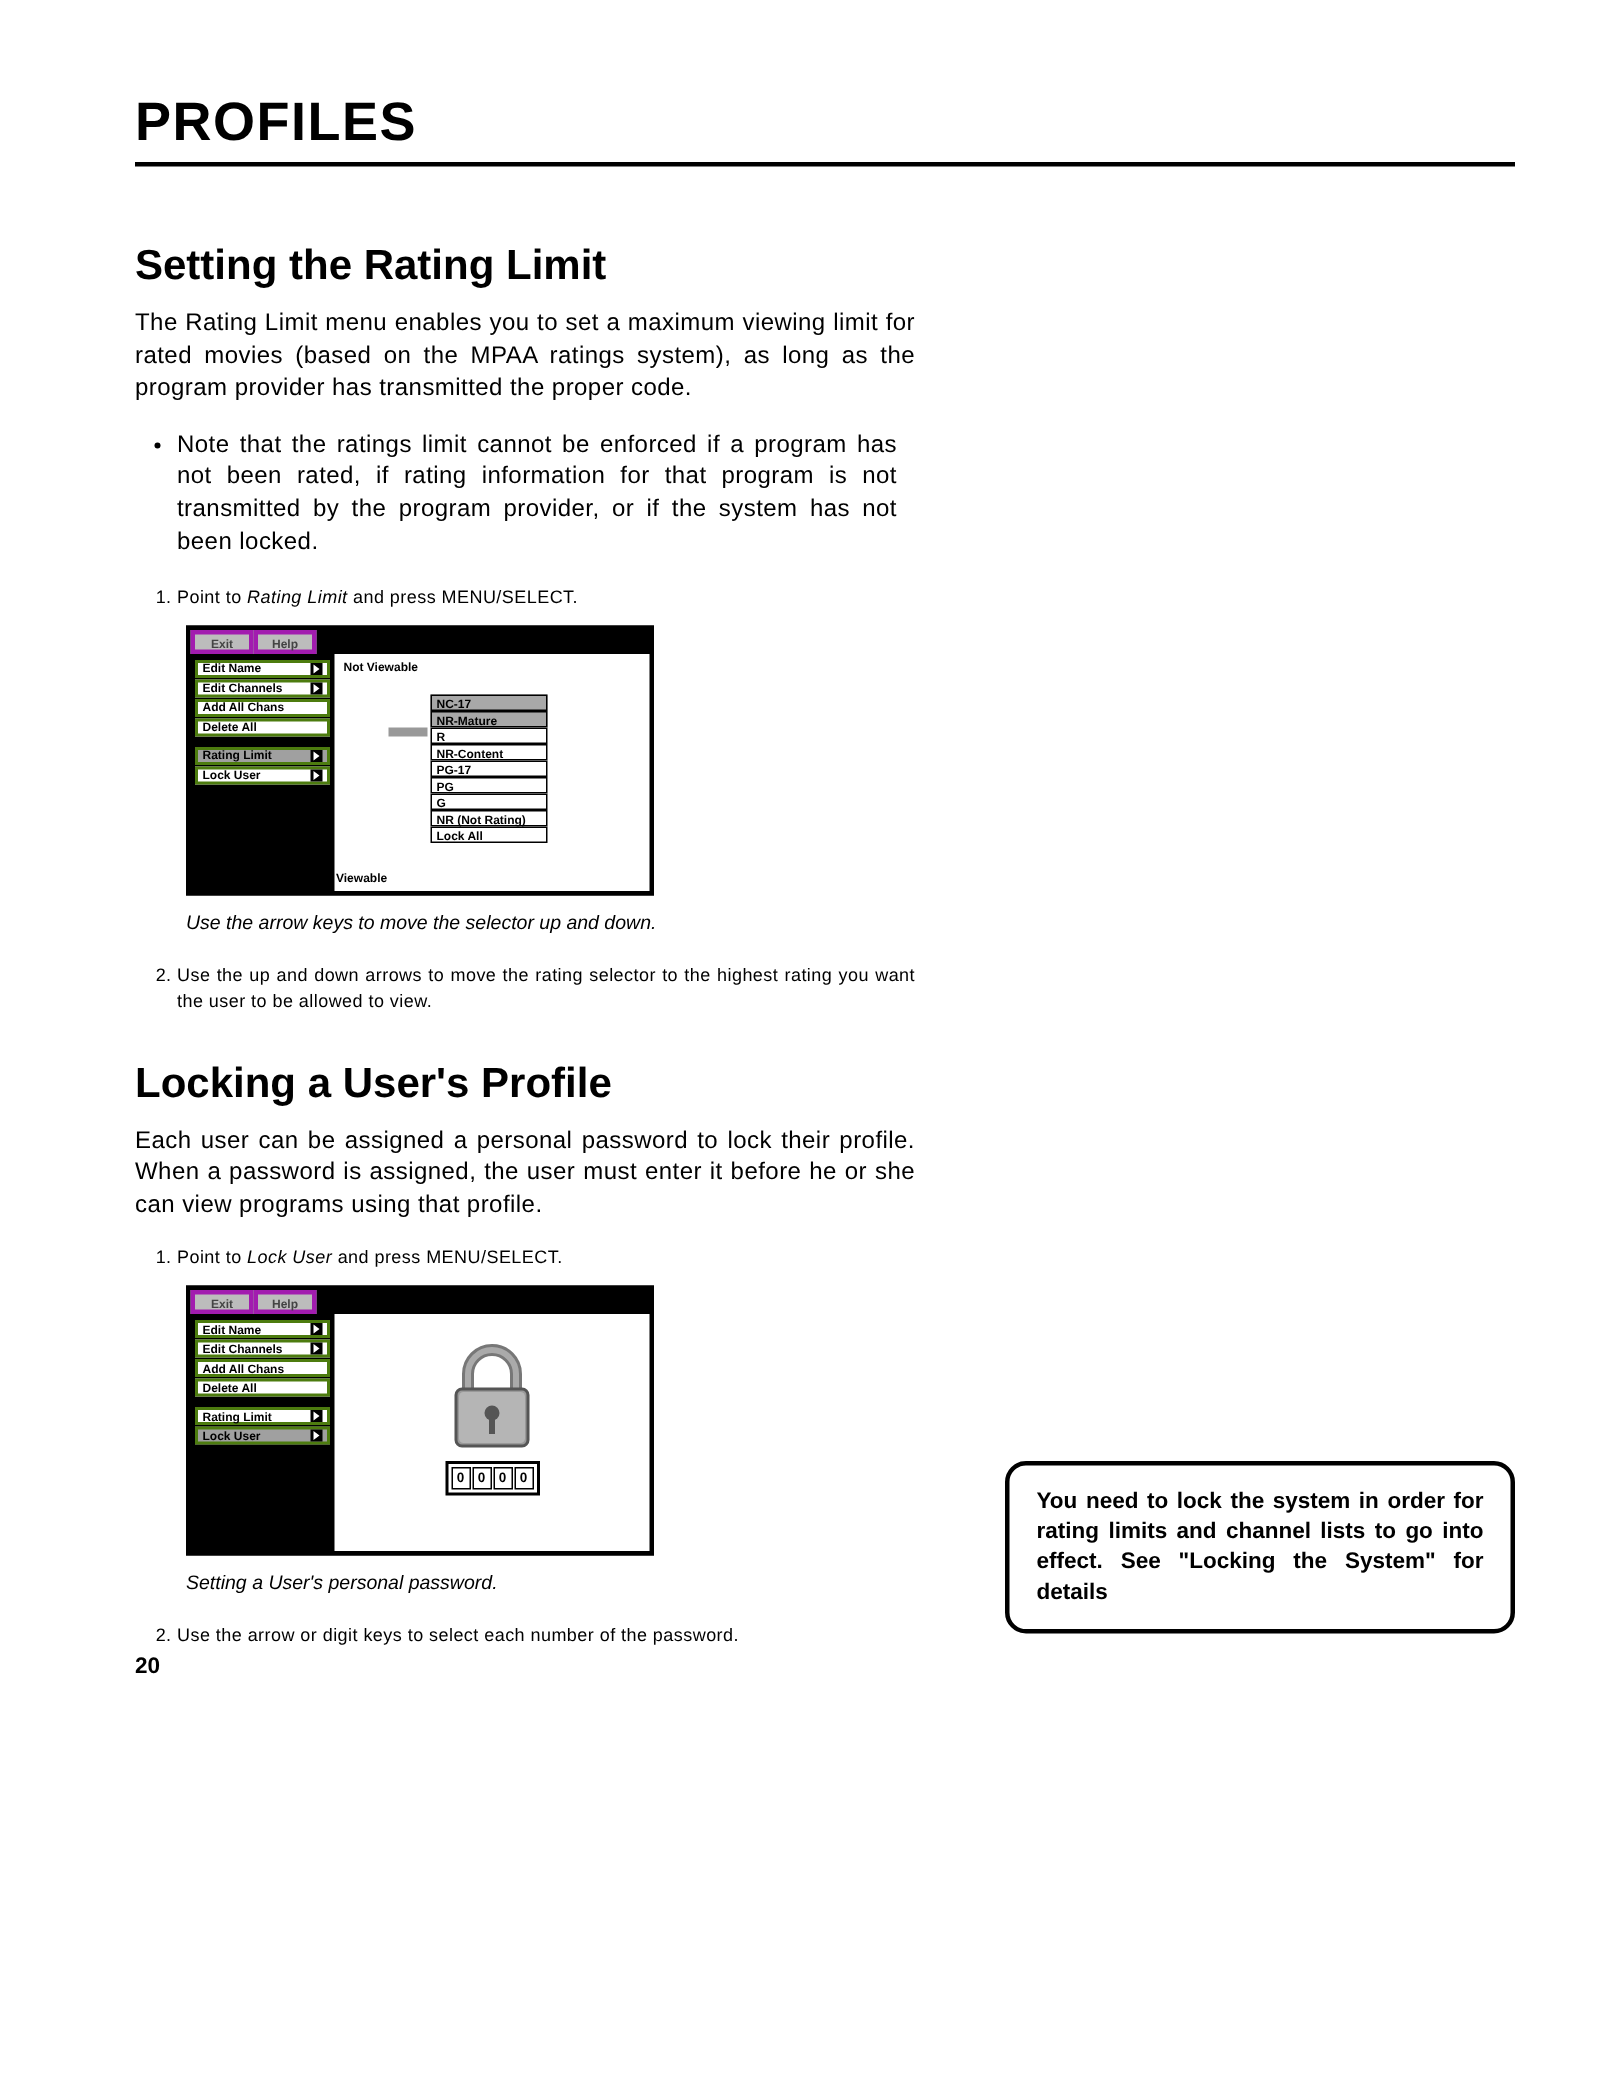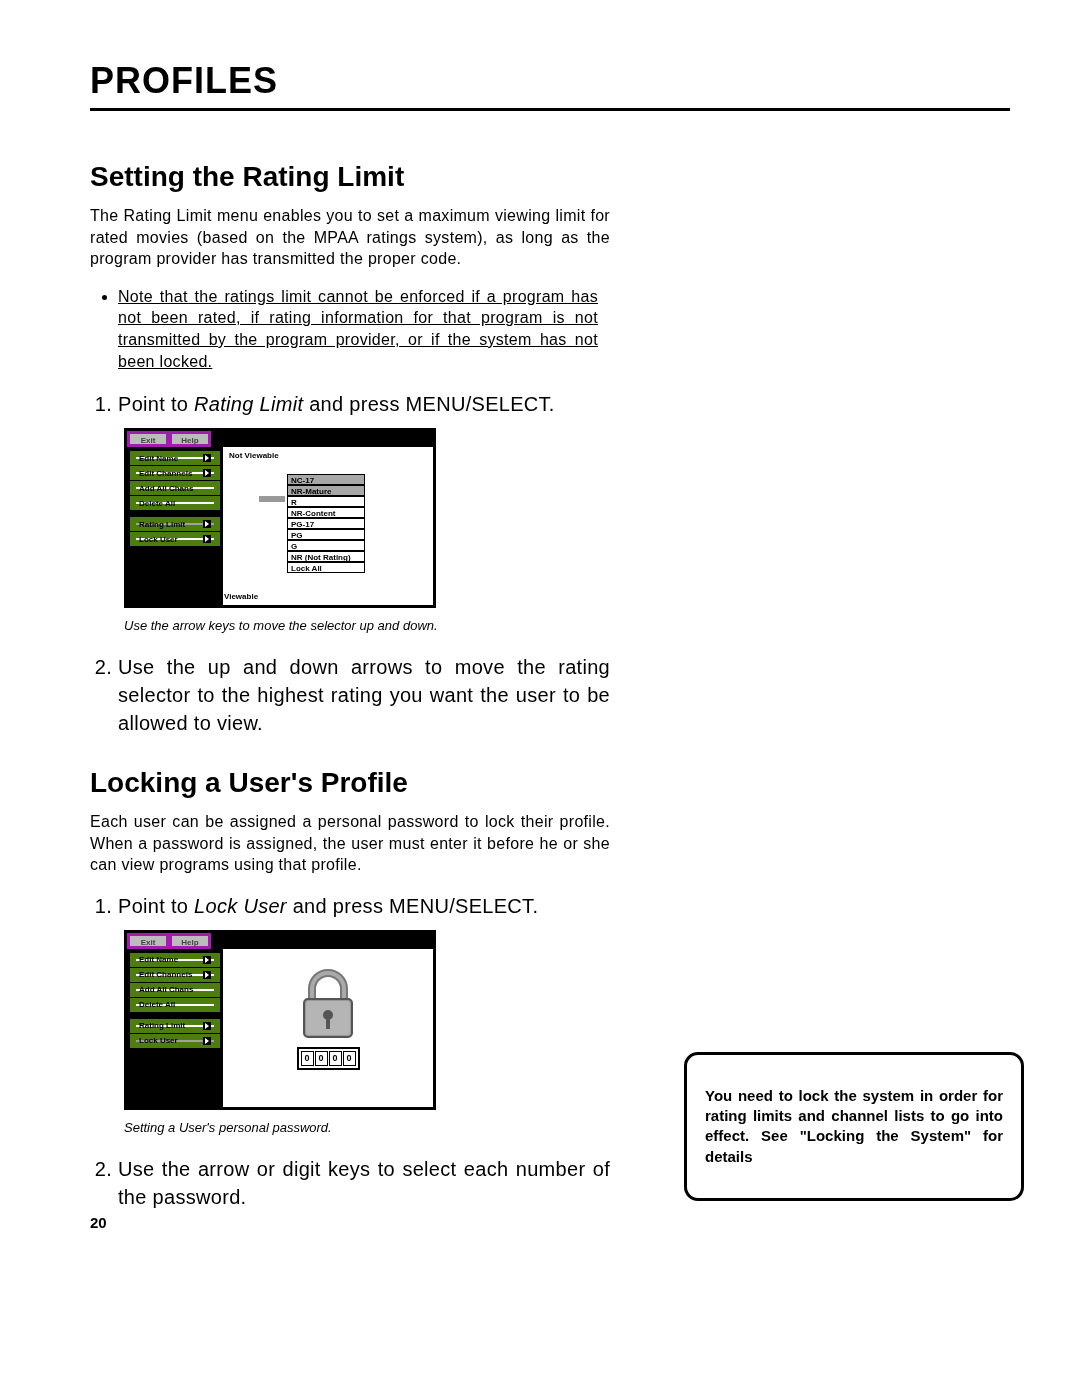"Note that the ratings limit" ul.bullets { text-decoration: underline -> none }
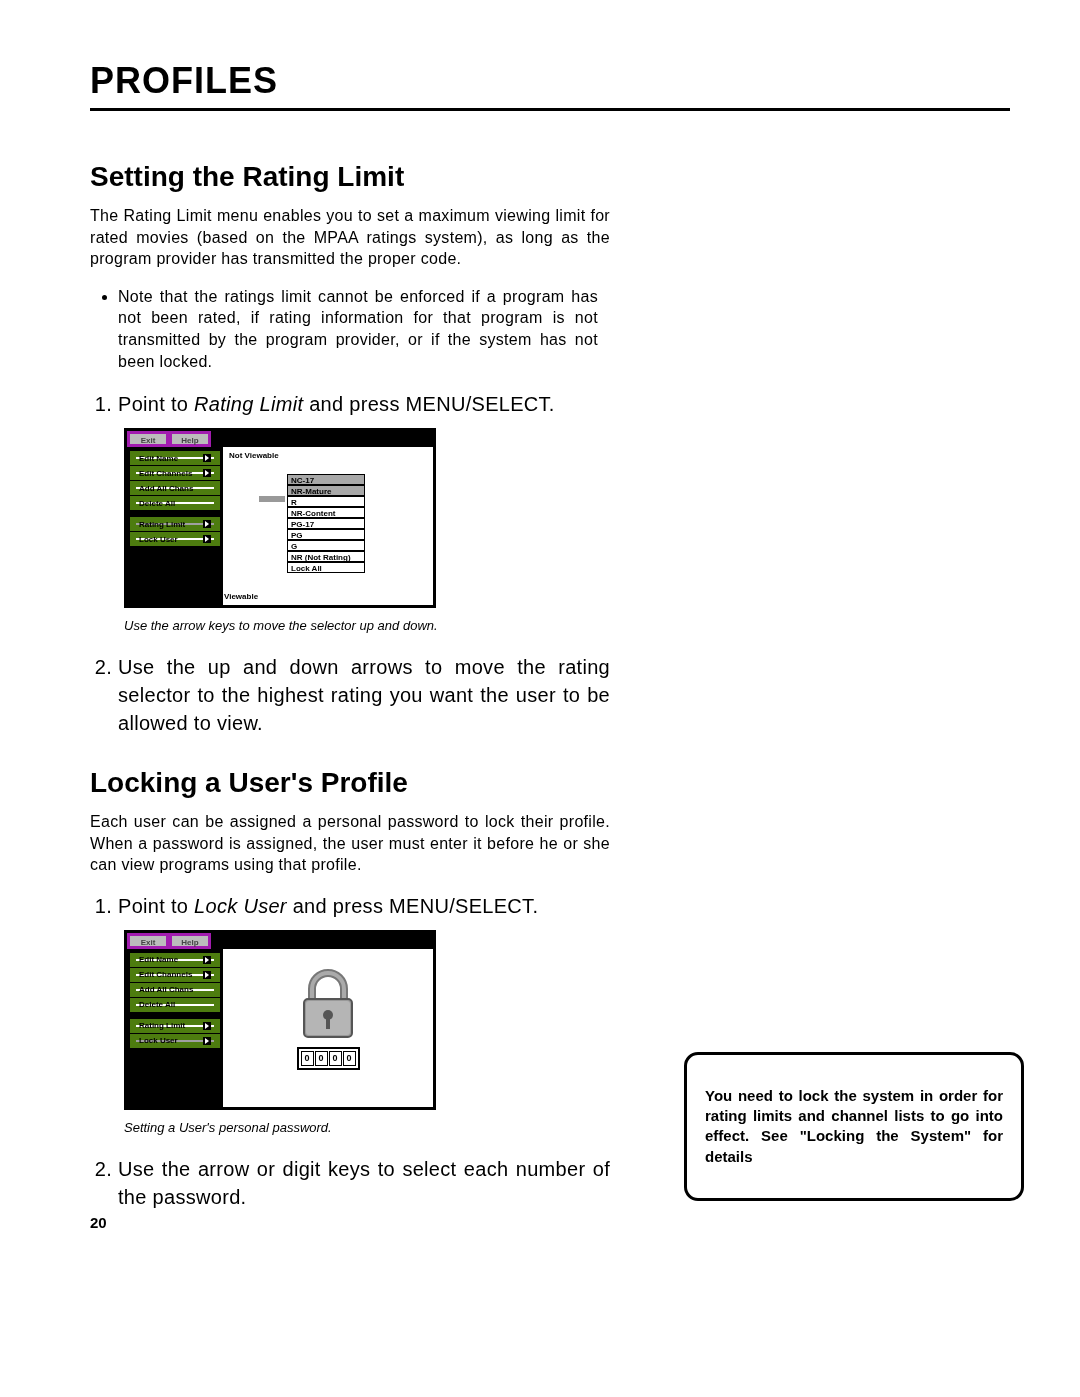"Point to Rating Limit and" ol.steps li { font-size: 20px -> 12px }
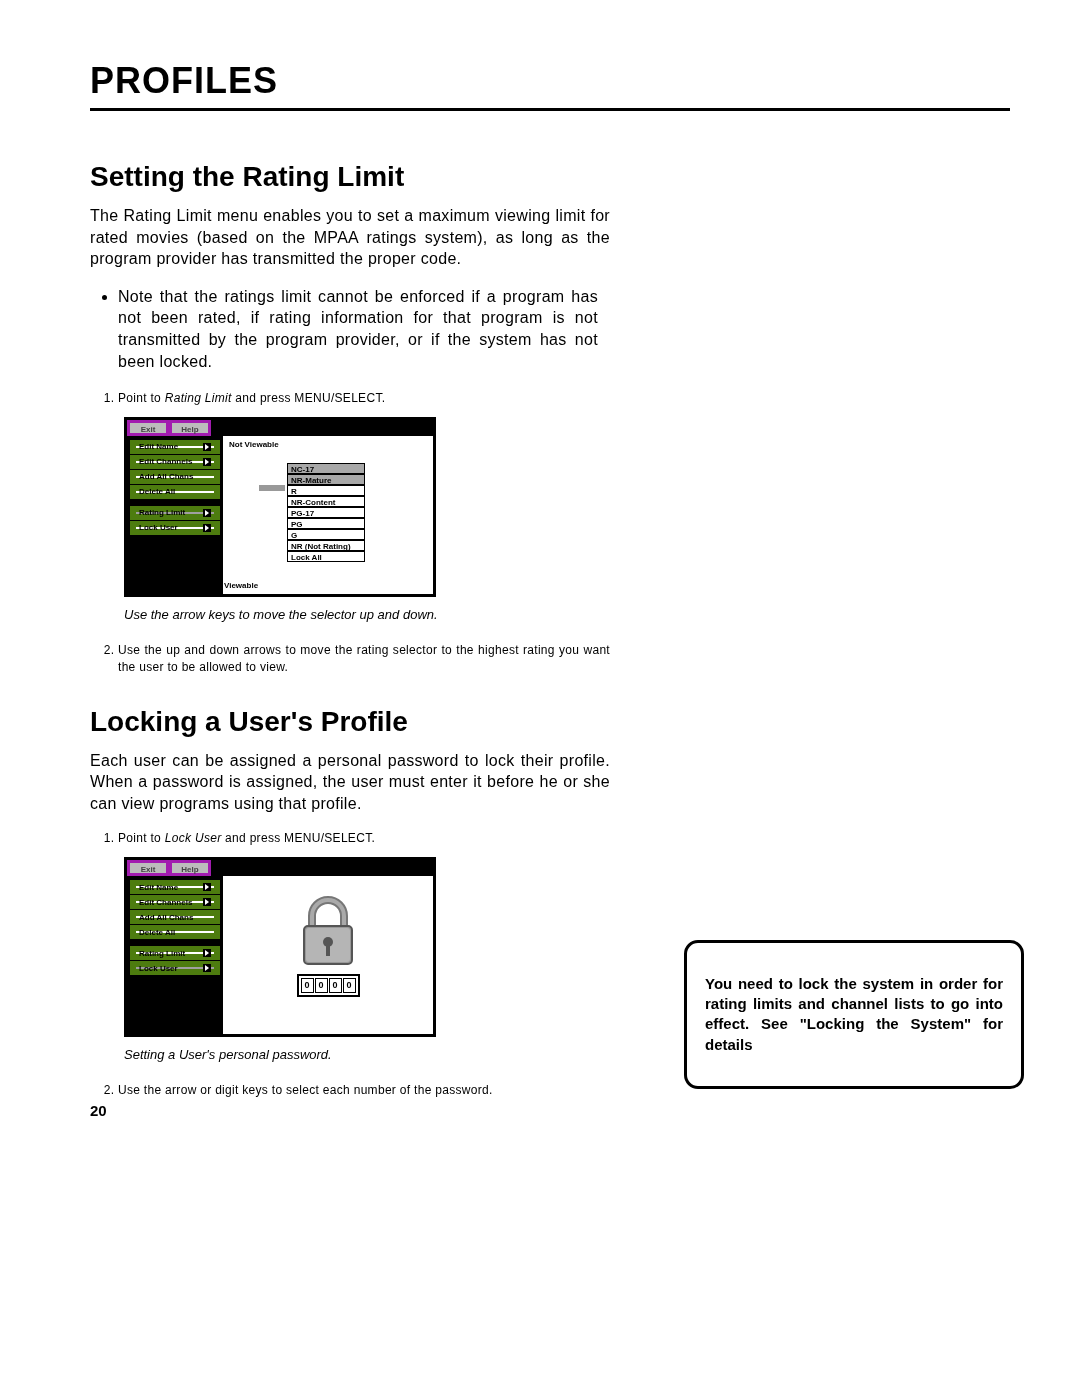"Edit Name" .menu-item { border: 6px solid #4d7c0f -> 2px solid #4d7c0f }
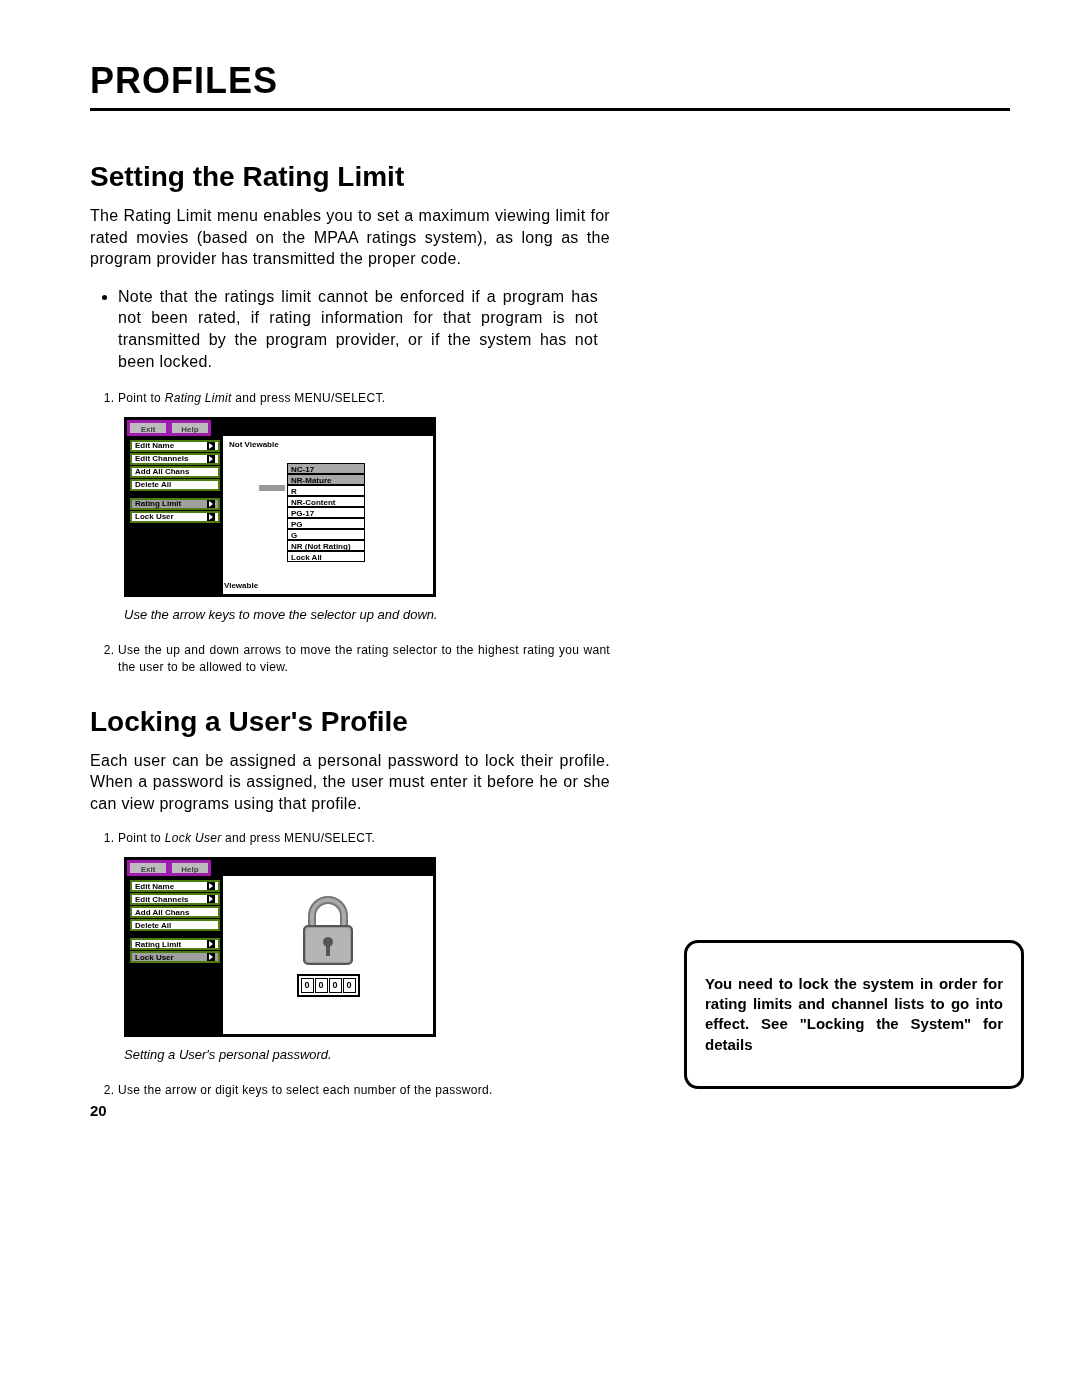"You need to lock the" .note-box { padding: 31px 18px -> 14px 18px; right: 56px -> 70px }
